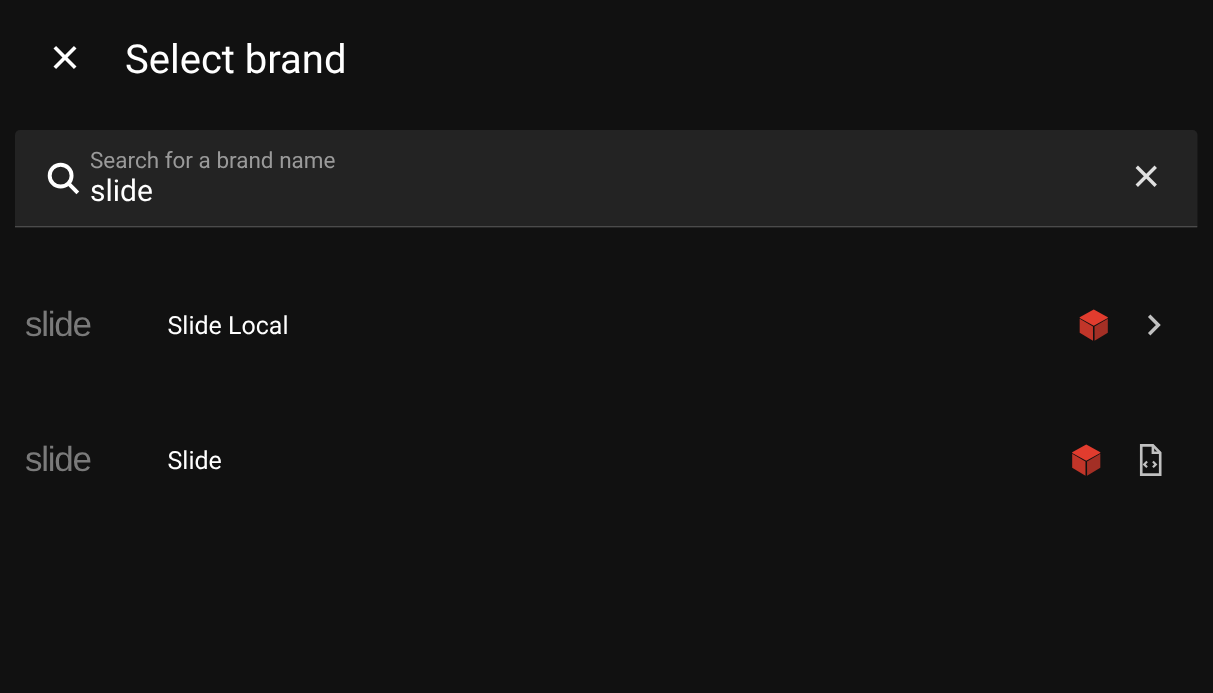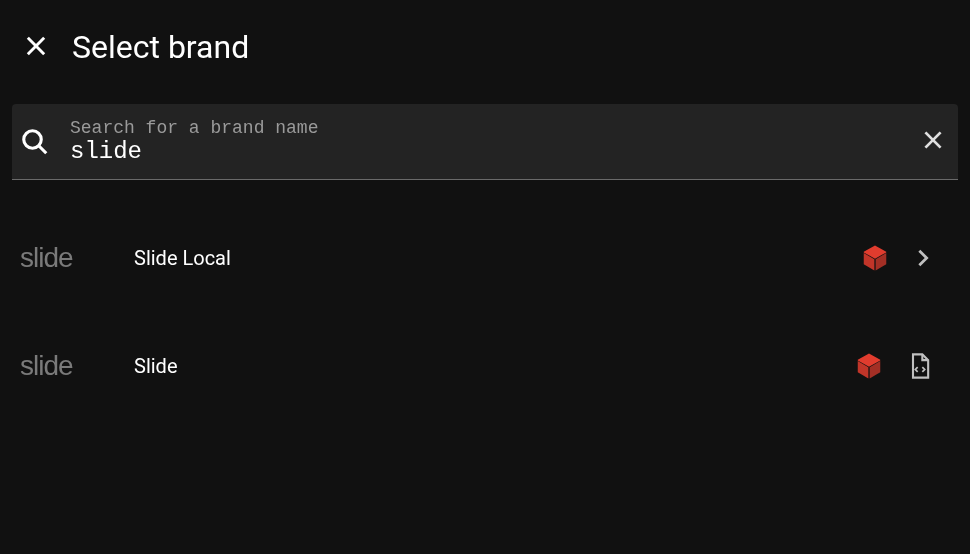"Select brand" .header { gap: 20px -> 32px; padding: 28px 20px -> 28px 36px }
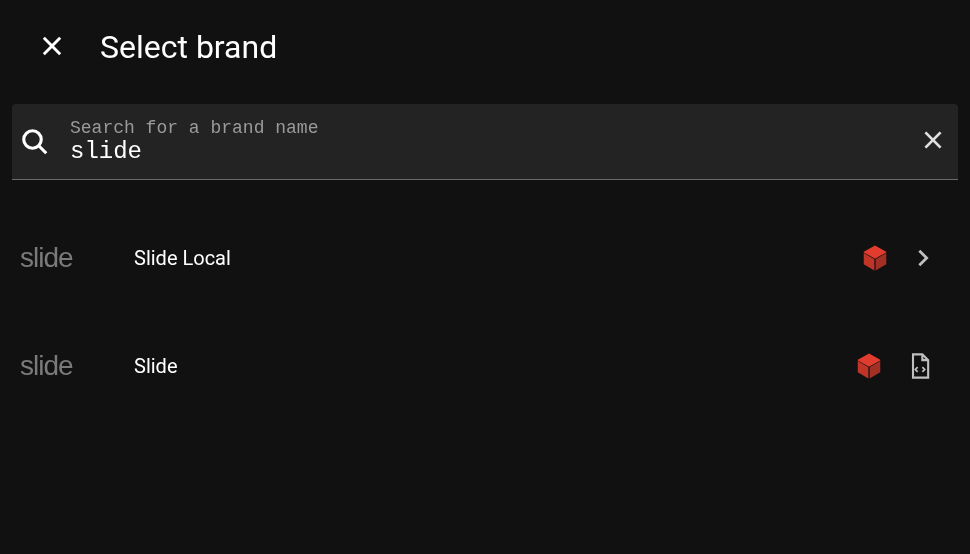"Search for a brand name" .search-container { font-family: Liberation Mono, monospace -> none; gap: 20px -> 6px; padding: 14px 8px -> 14px 24px }
